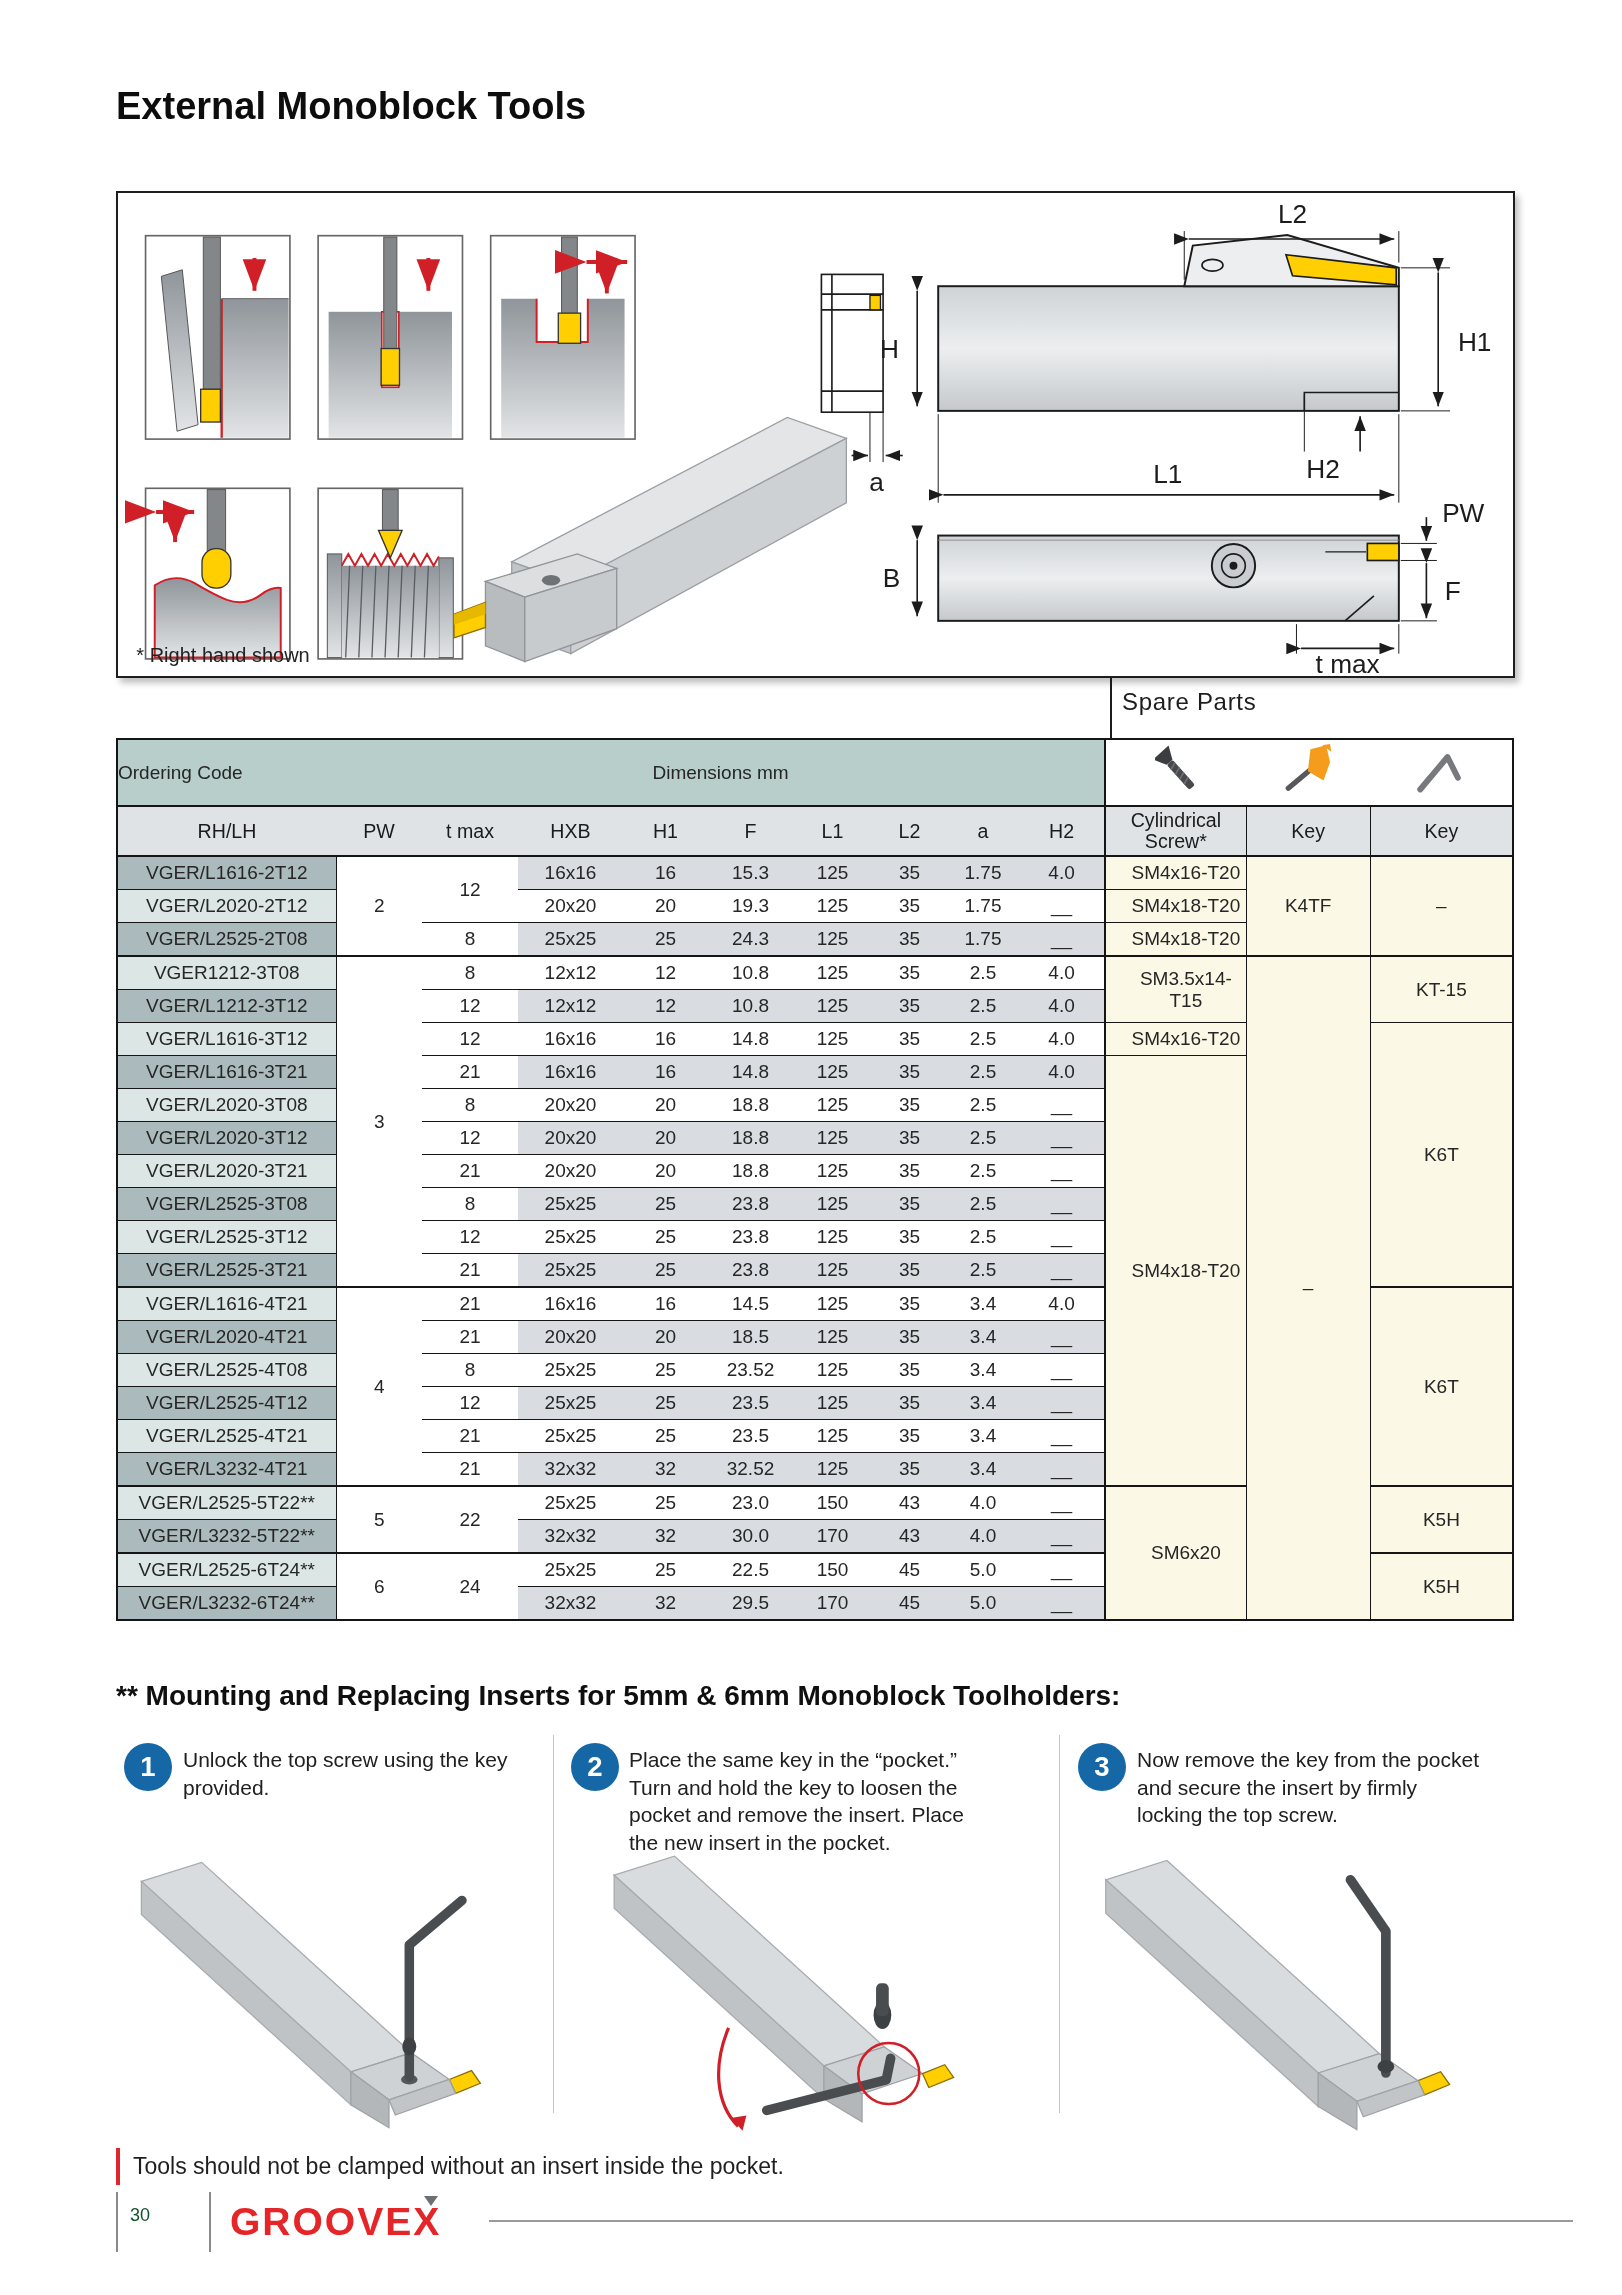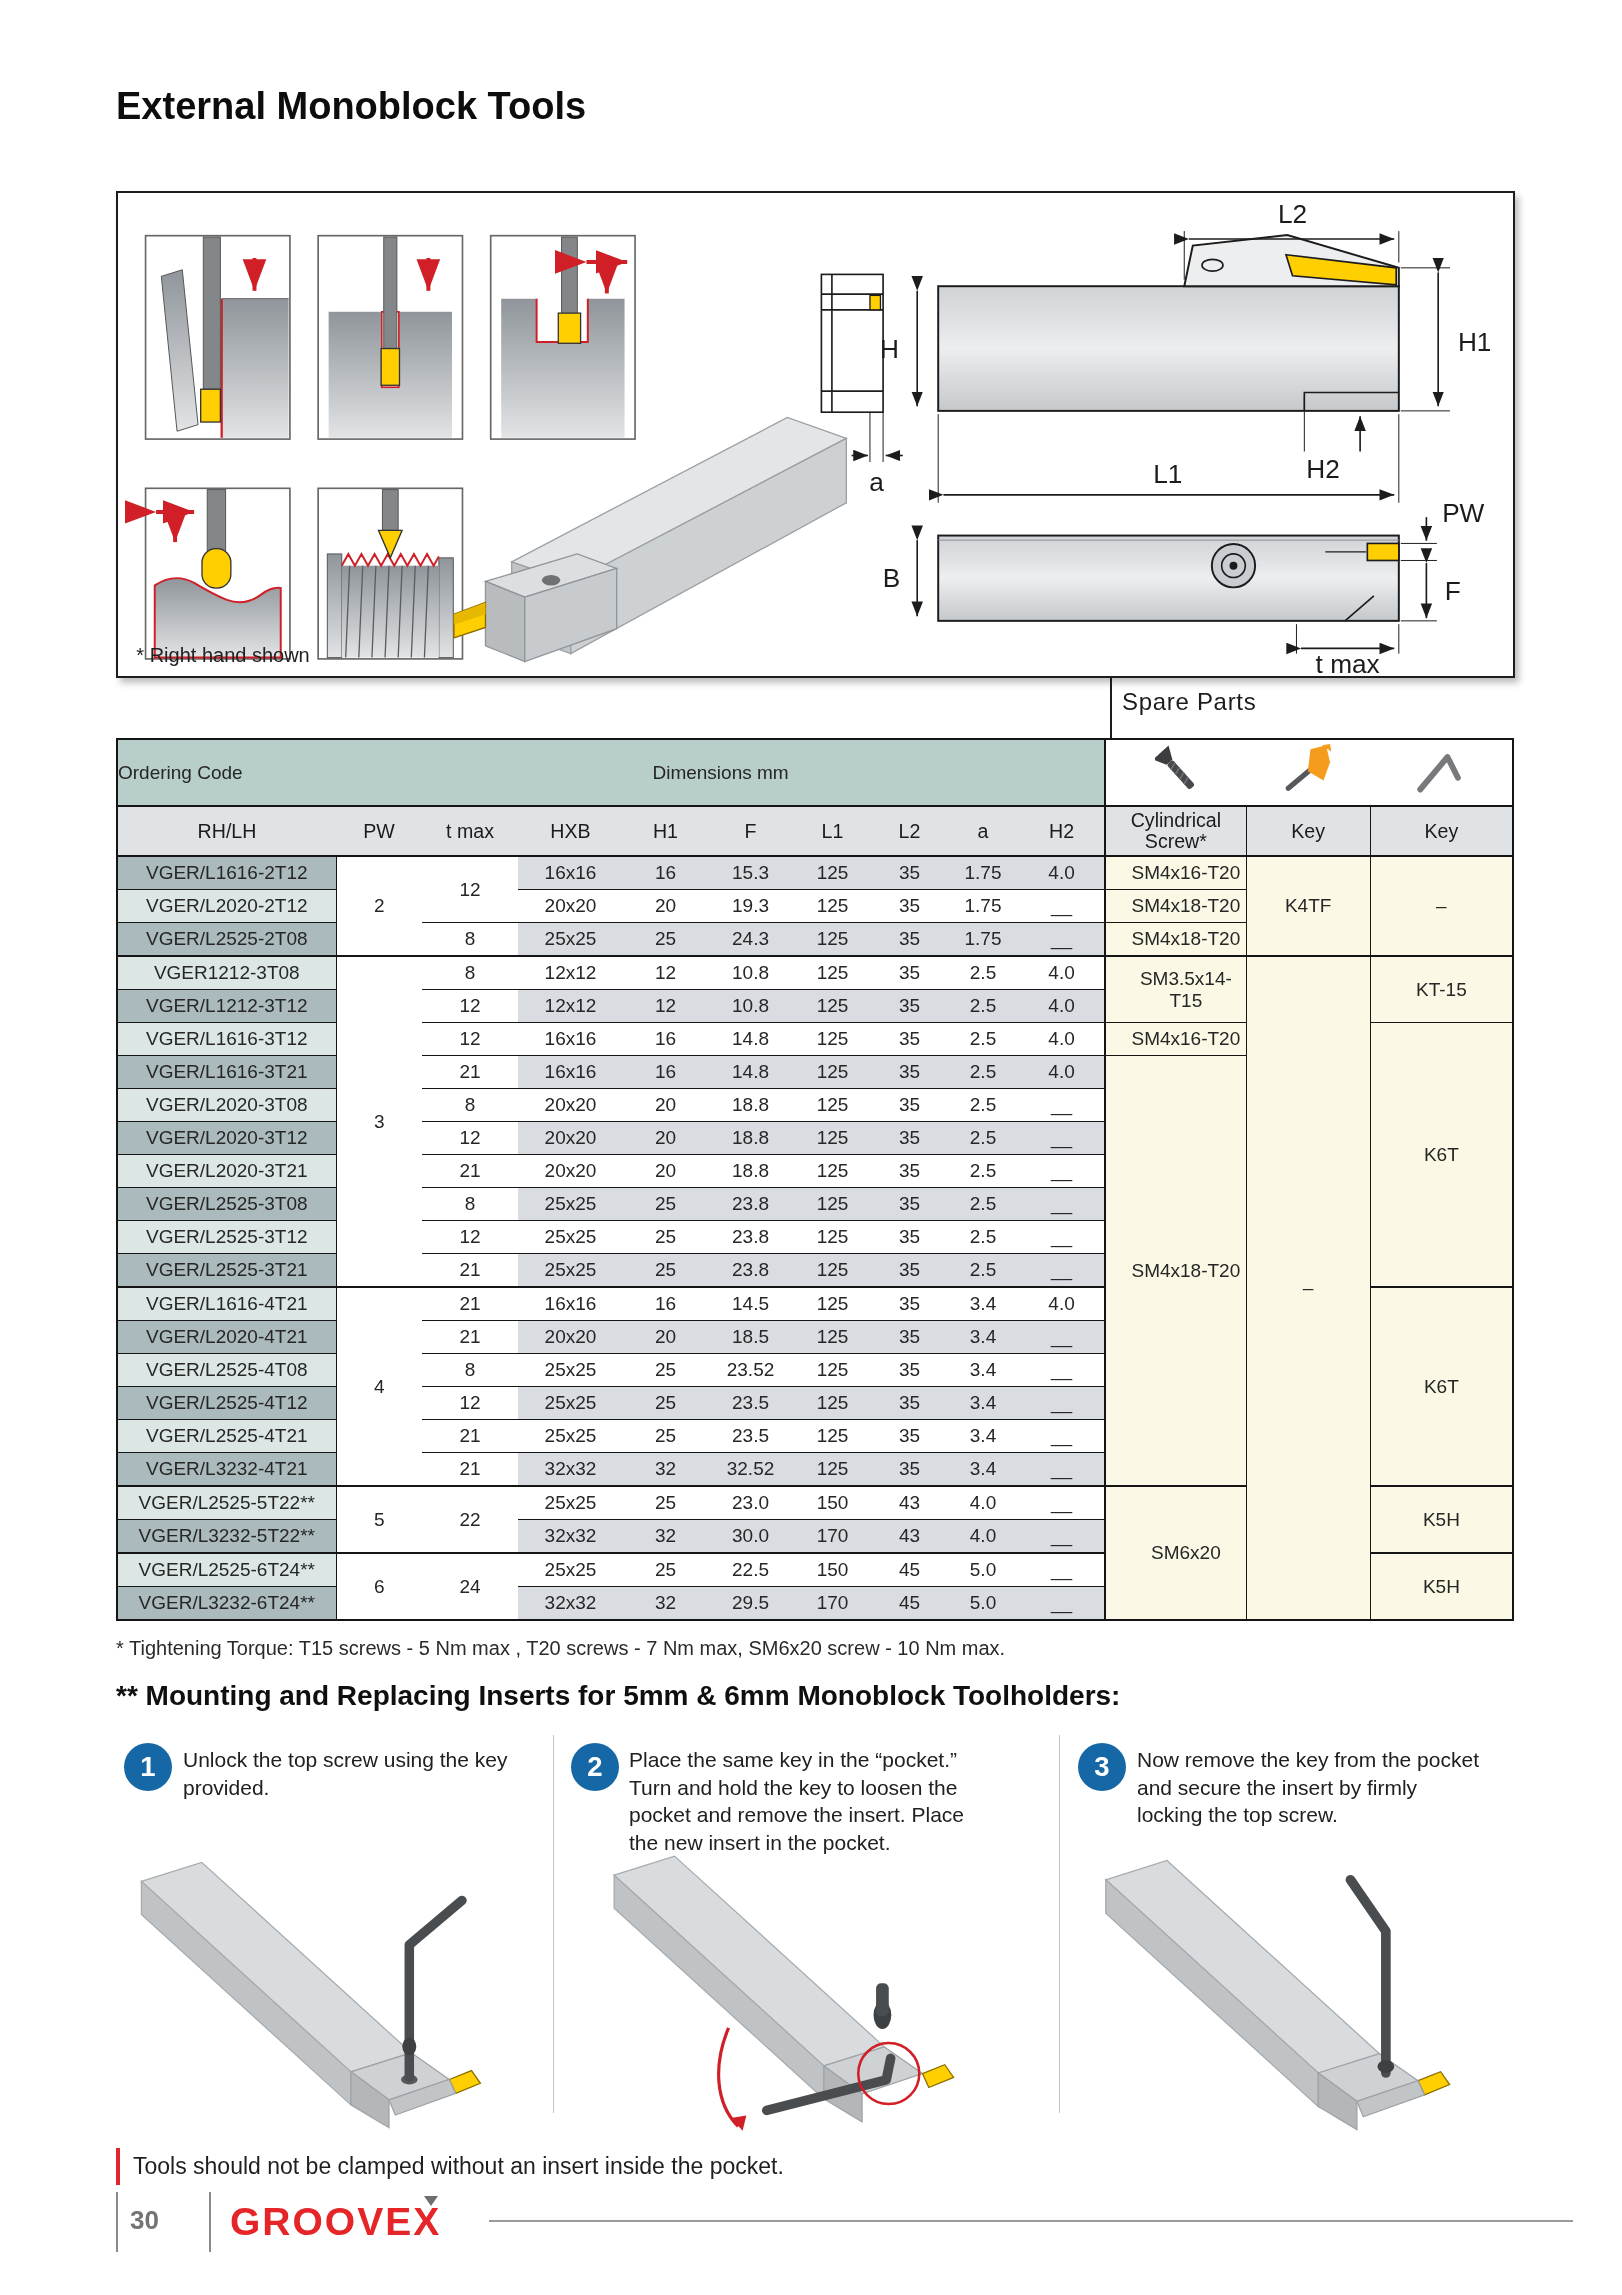"* Tightening Torque: T15 screws" div.abs { html: <div>* Tightening Torque: T15 screws - 5 Nm max , T20 screws - 7 Nm max, SM6x20 screw - 10 Nm max.</div> -> none }
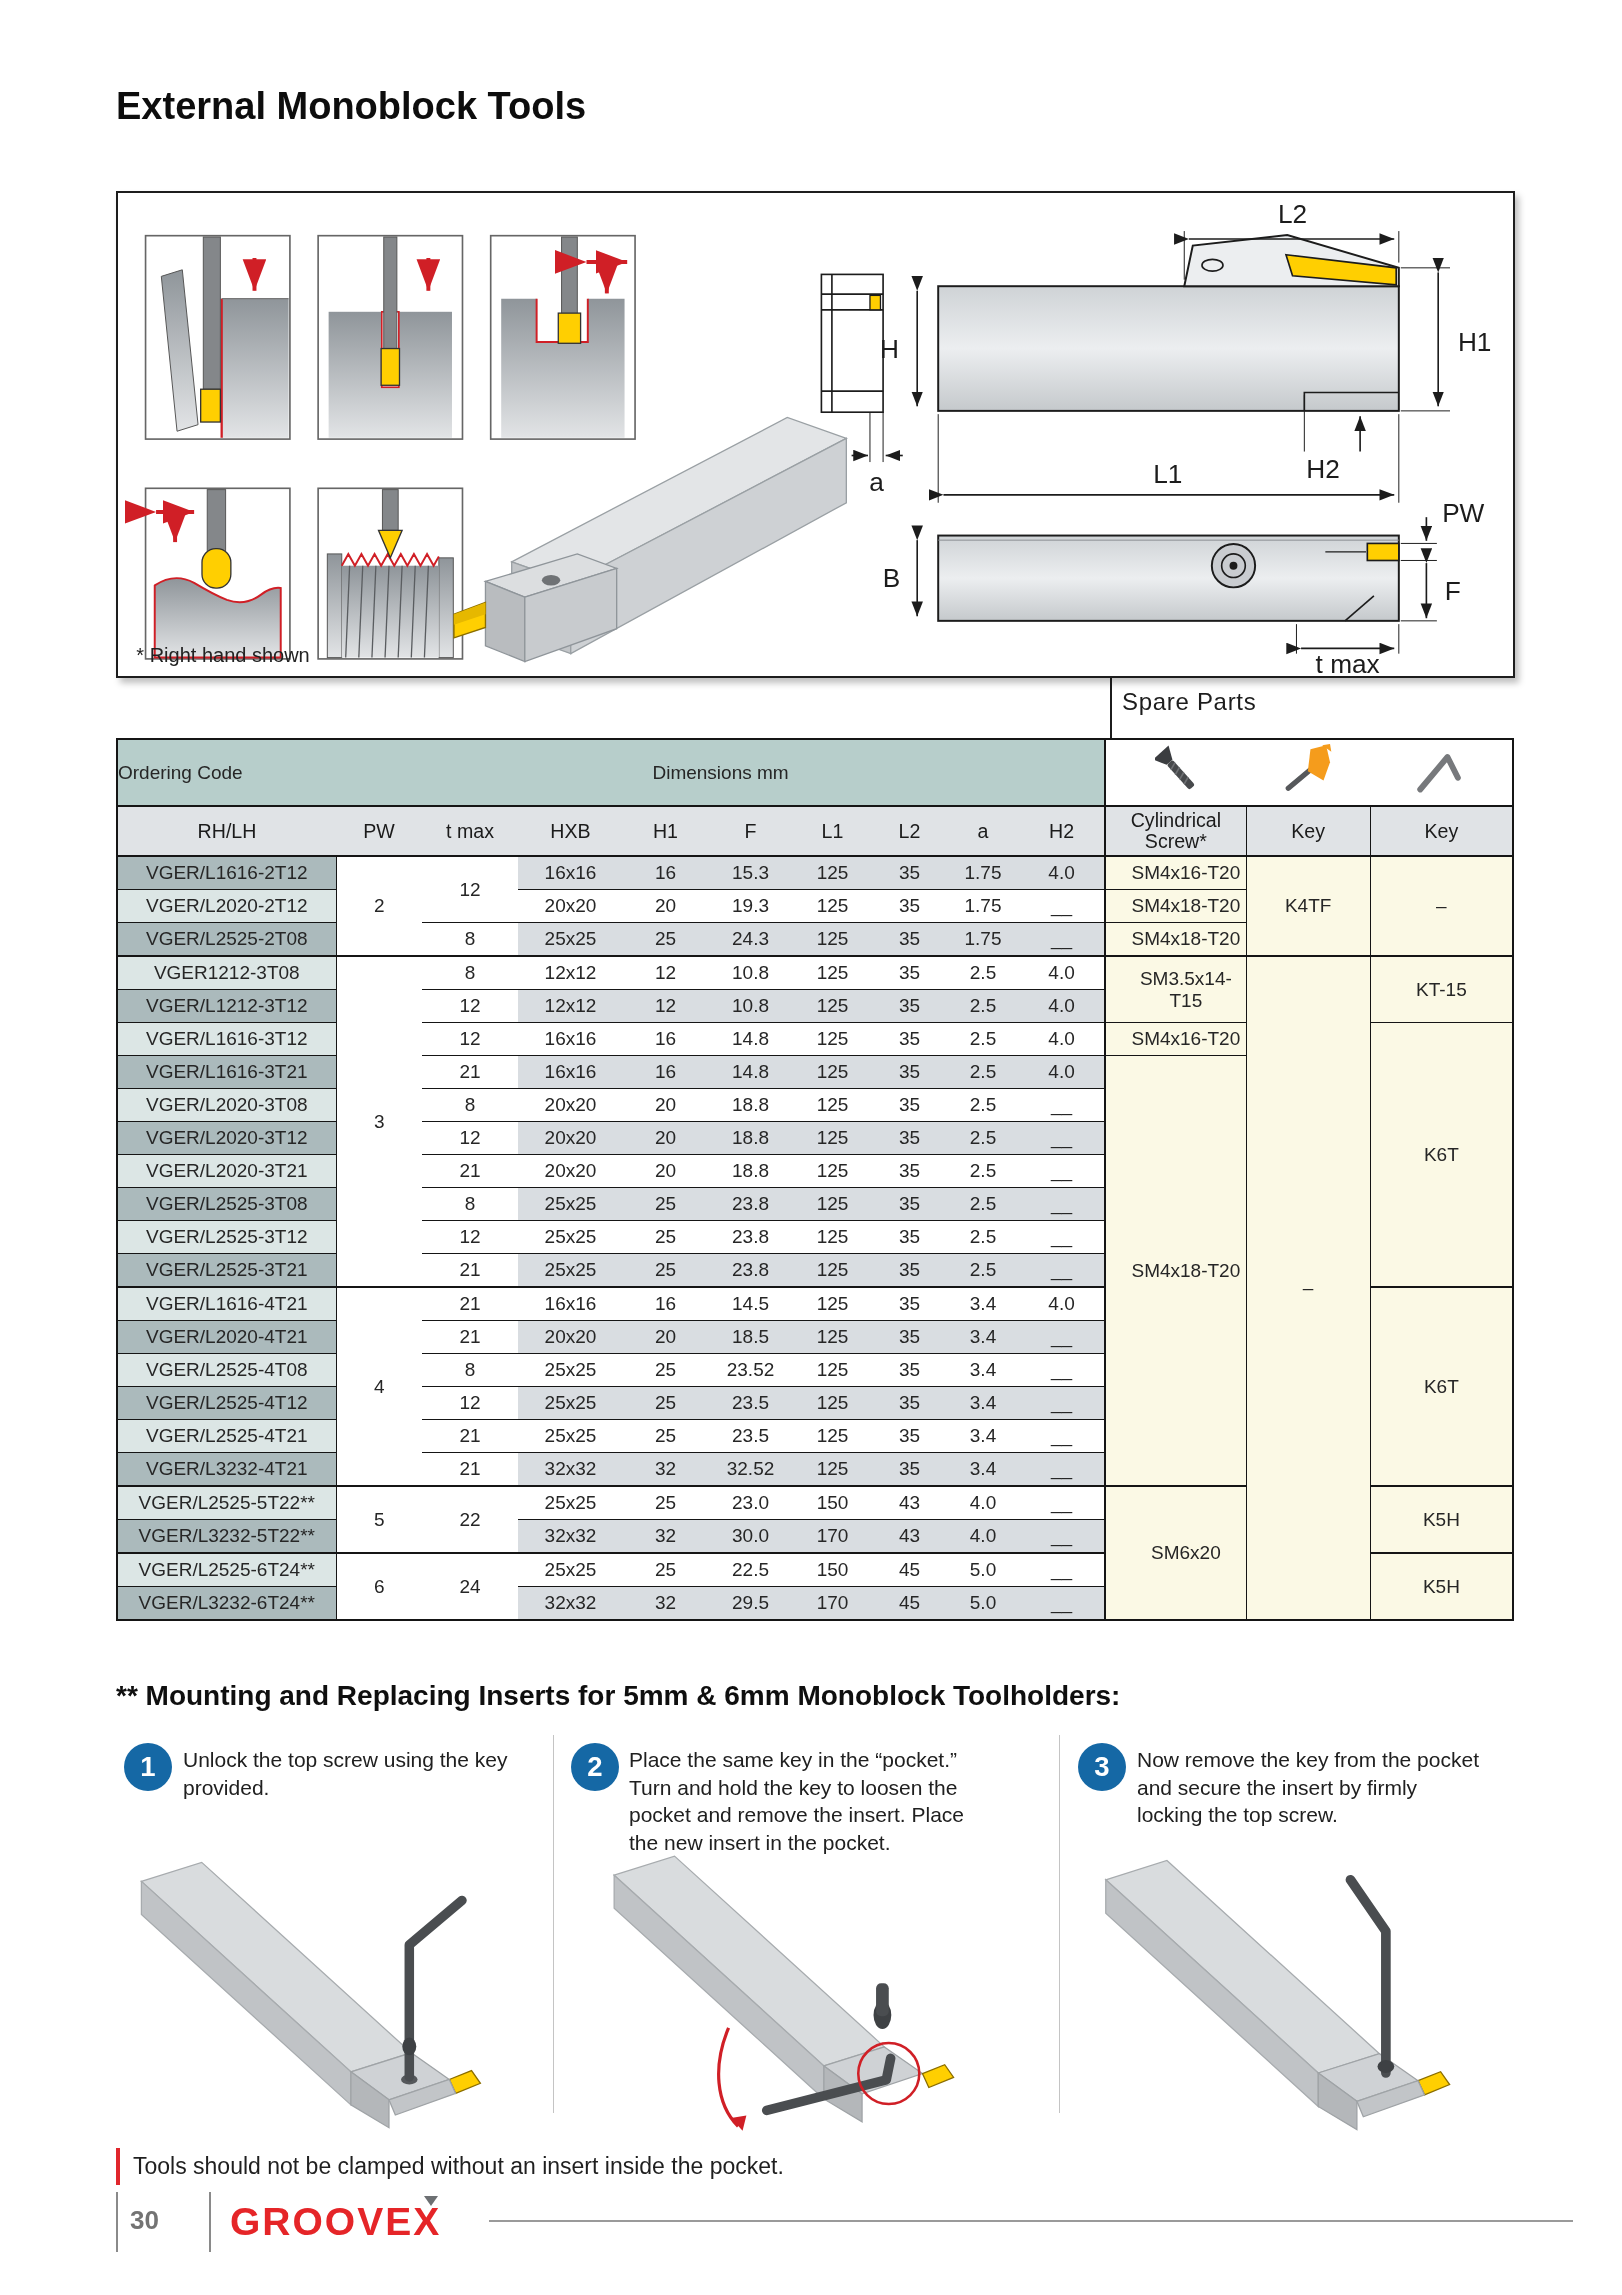"30" .page-num { color: #737373 -> #14532d; font-size: 26px -> 18px; font-weight: bold -> normal }
